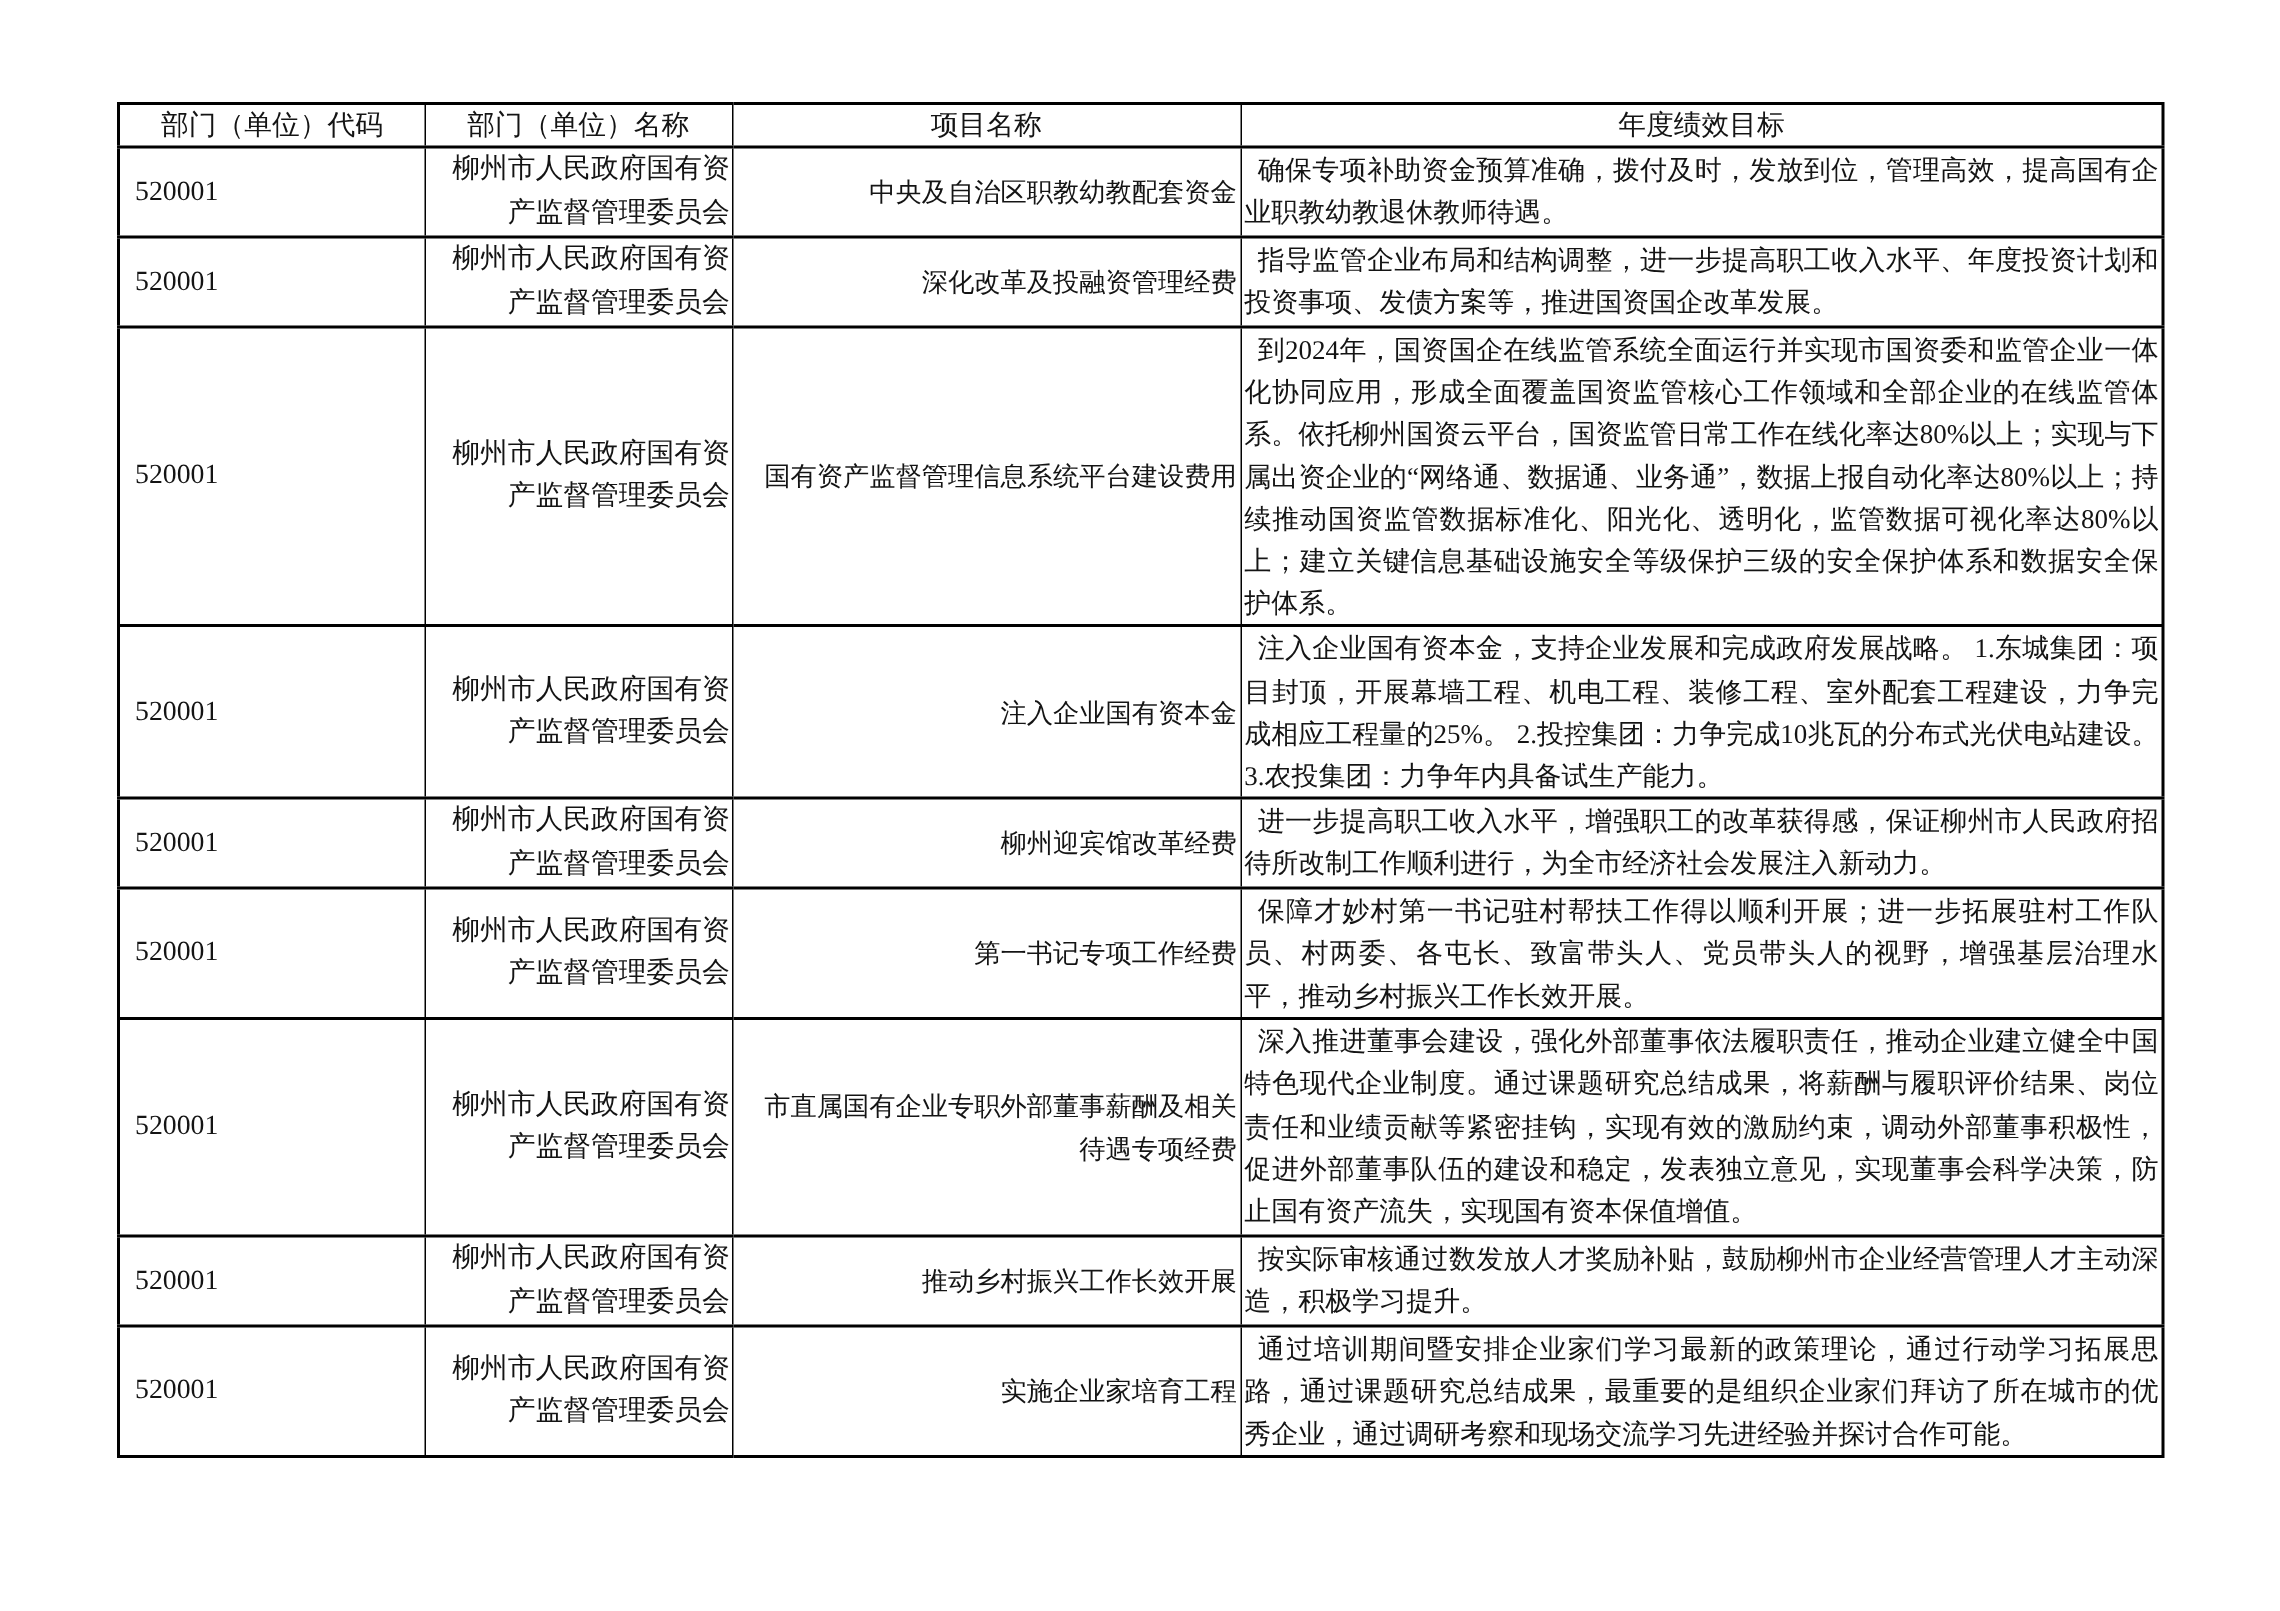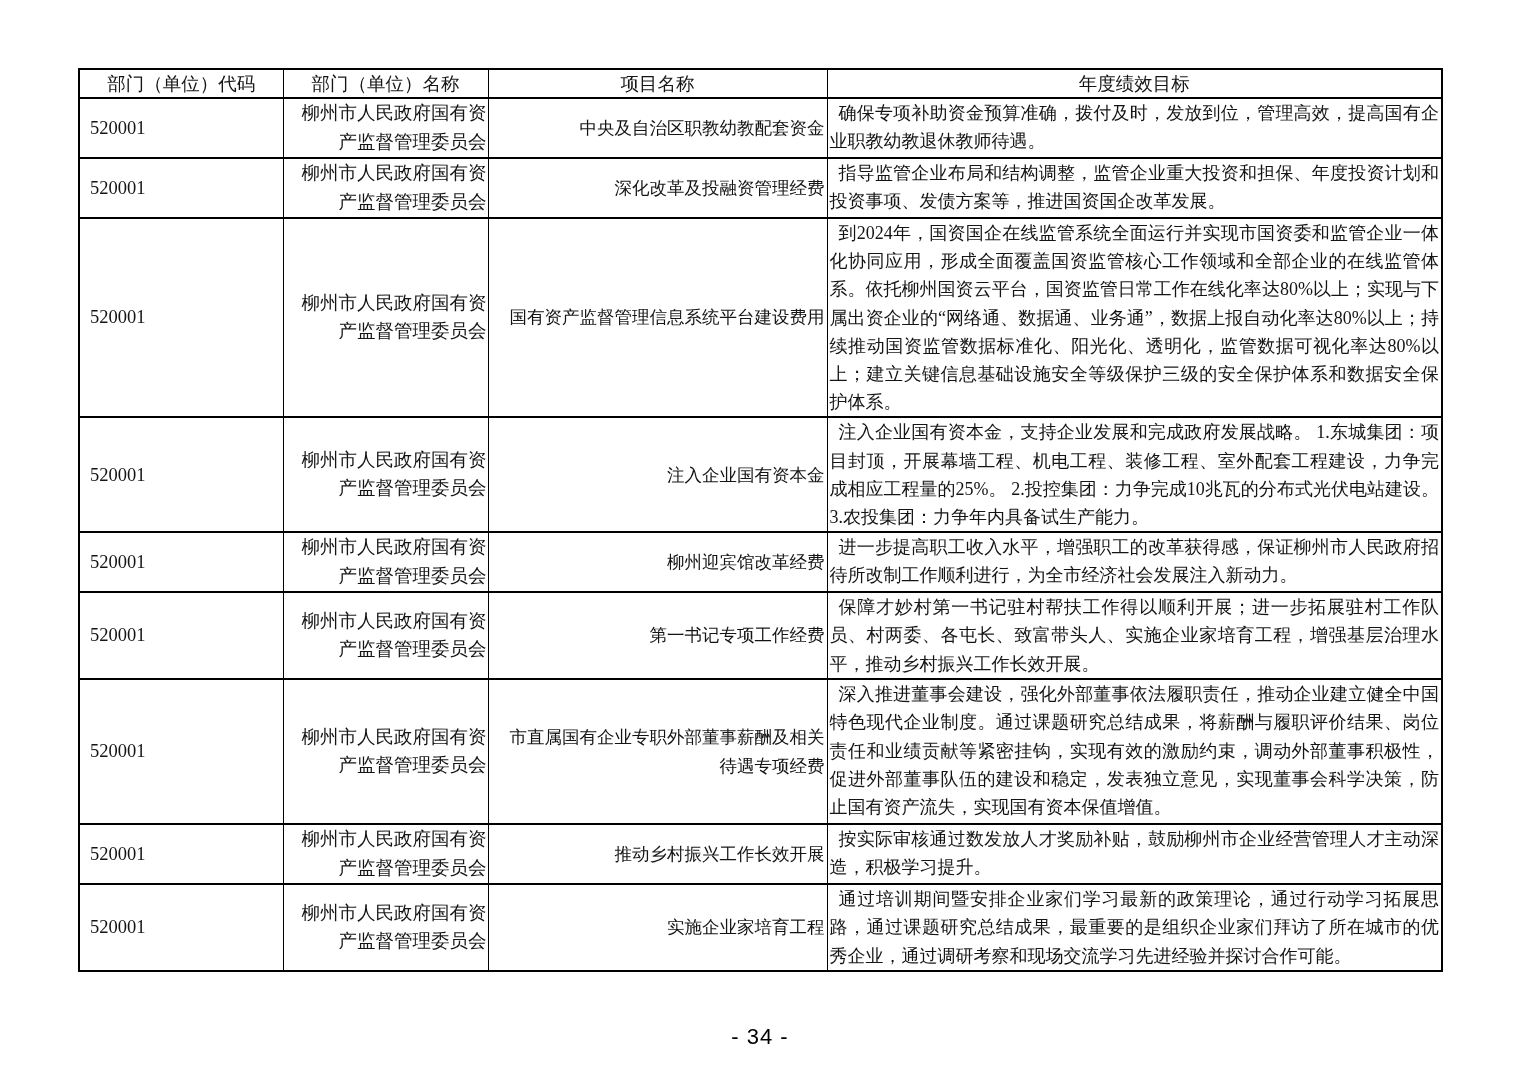"指导监管企业布局和结构调整，监管企业重大投资和担保、年度投资计划和投资事项、发债" td.goal { text: 监管企业重大投资和担保 -> 进一步提高职工收入水平 }
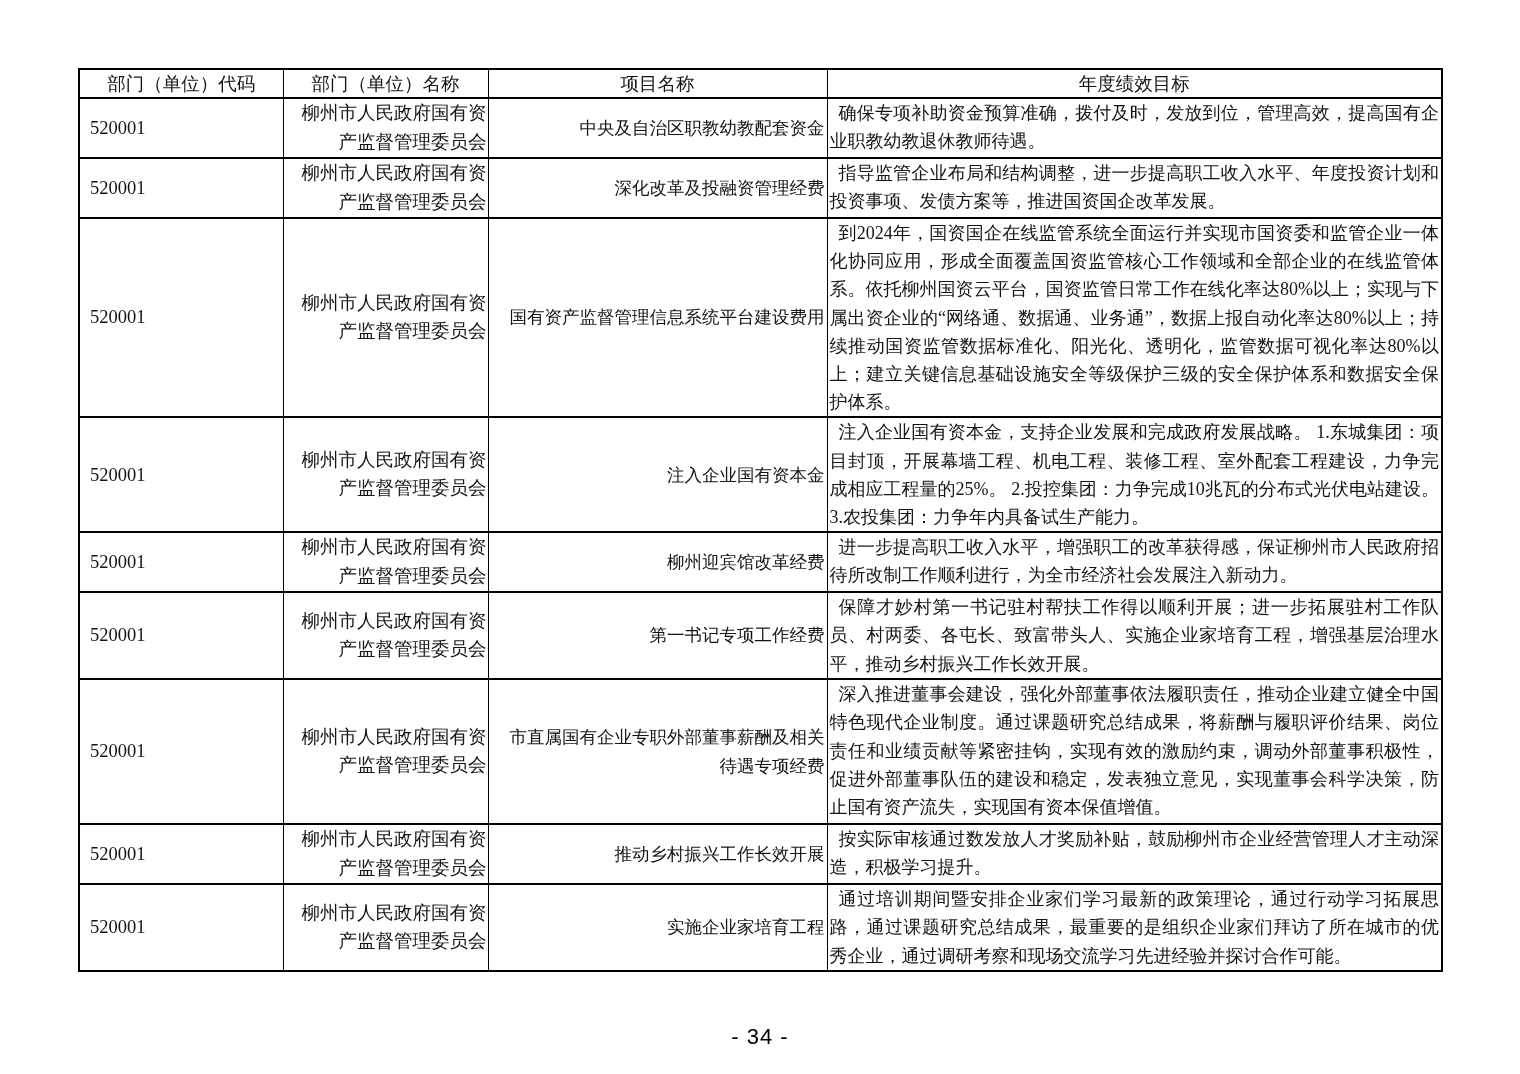"保障才妙村第一书记驻村帮扶工作得以顺利开展；进一步拓展驻村工作队员、村两委、各屯" td.goal { text: 实施企业家培育工程 -> 党员带头人的视野 }
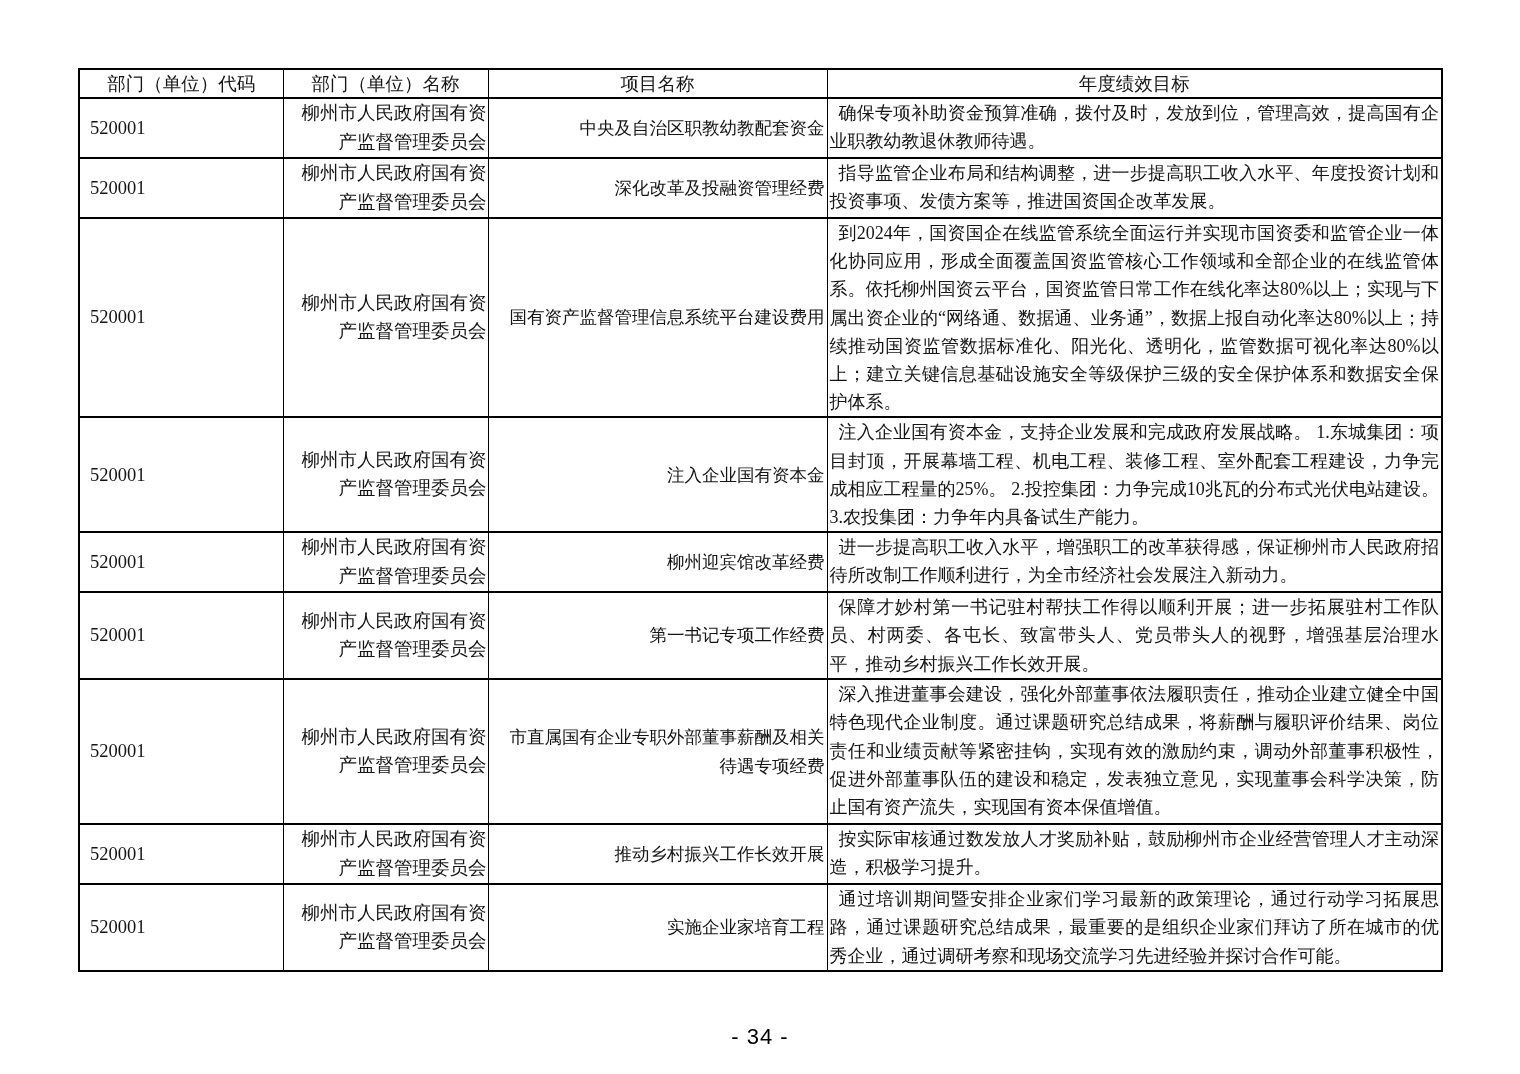"- 34 -" div.footer { html: <div>- 34 -</div> -> none }
